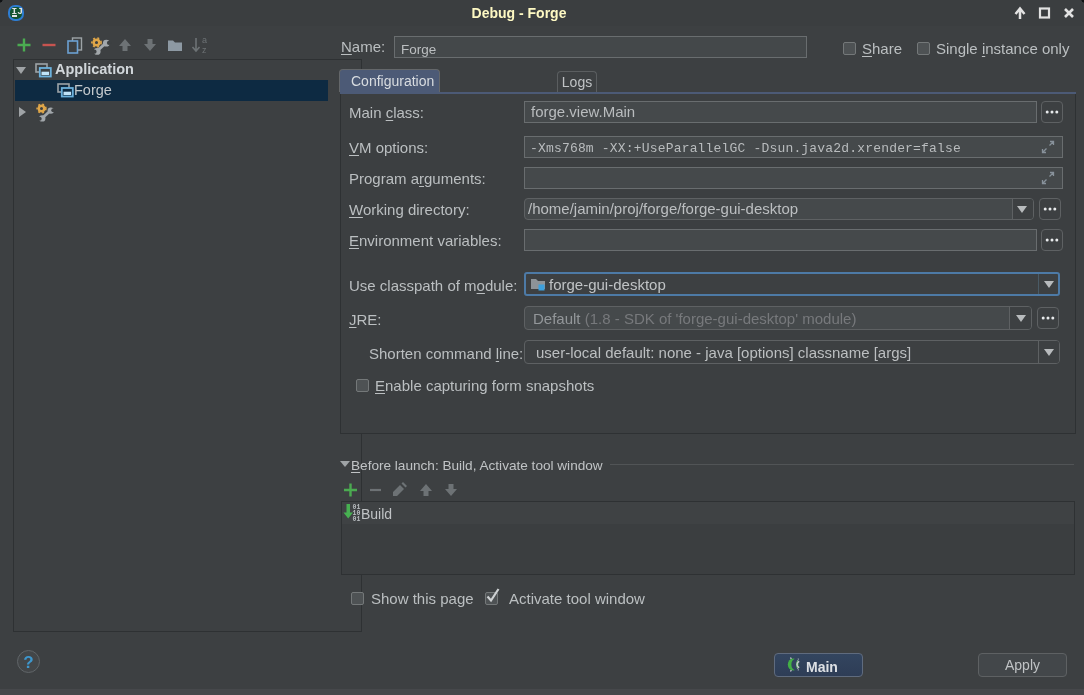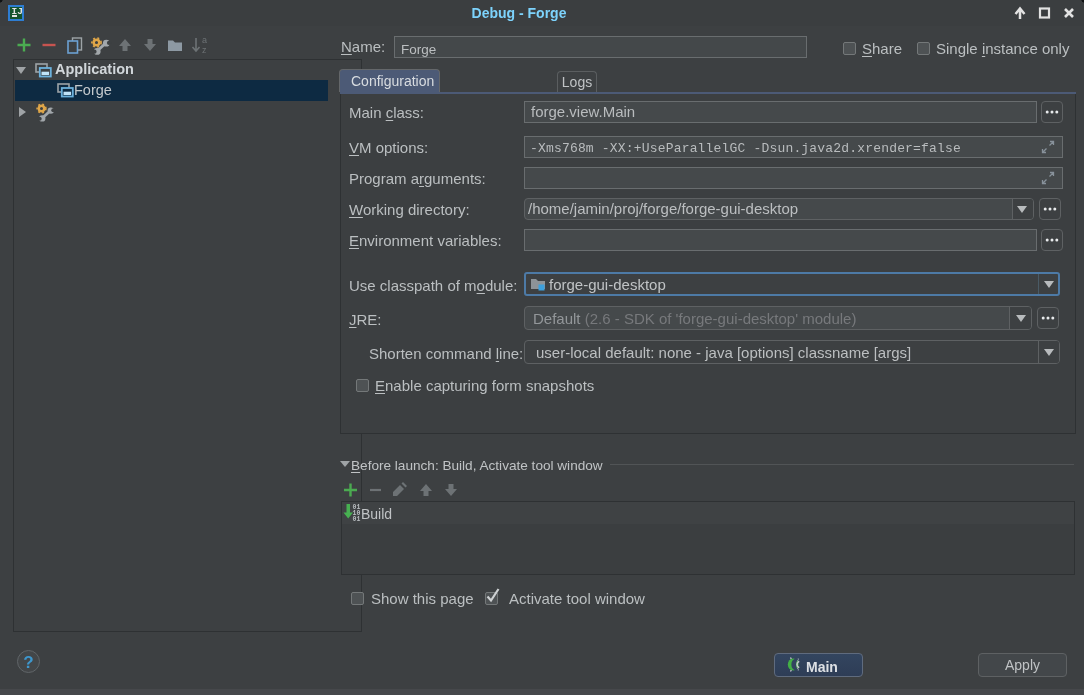"IJ" div.abs { border-radius: 0 -> 7px }
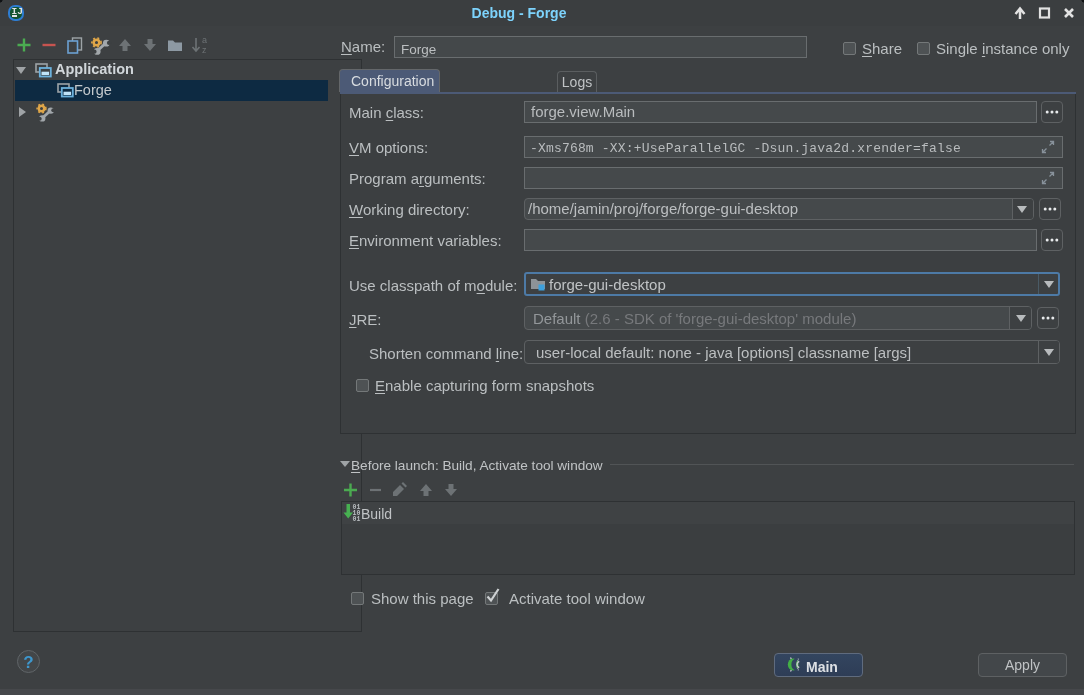"Debug - Forge" #title { color: #7dd3fc -> #fef9c3 }
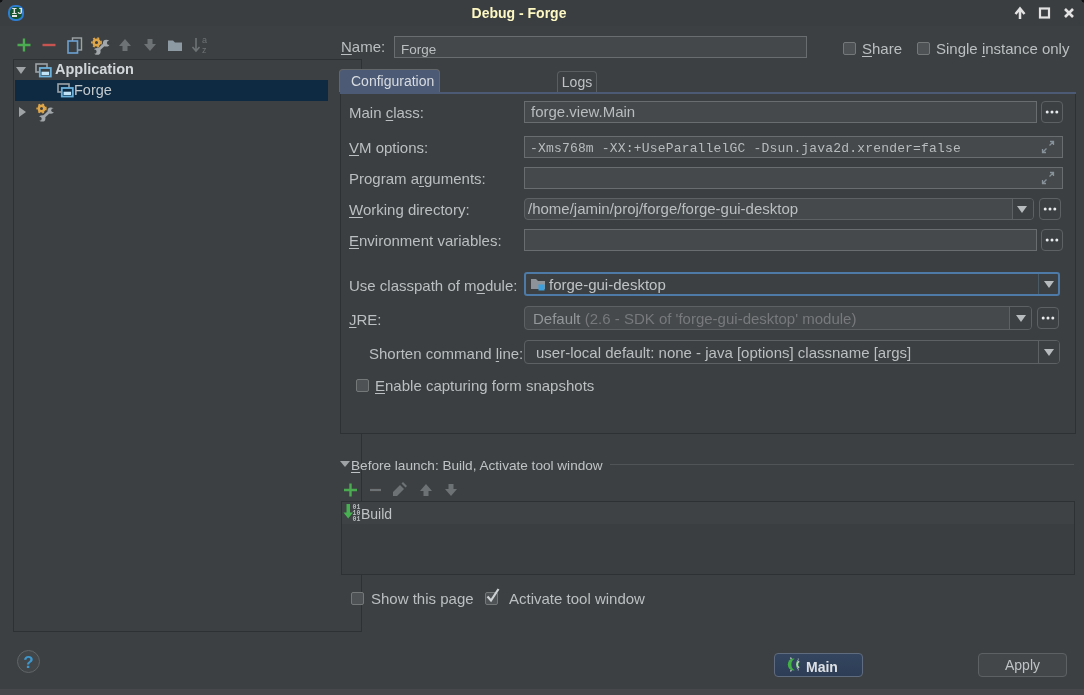"(2.6 - SDK of 'forge-gui-desktop'" span { text: 2.6 -> 1.8 }
